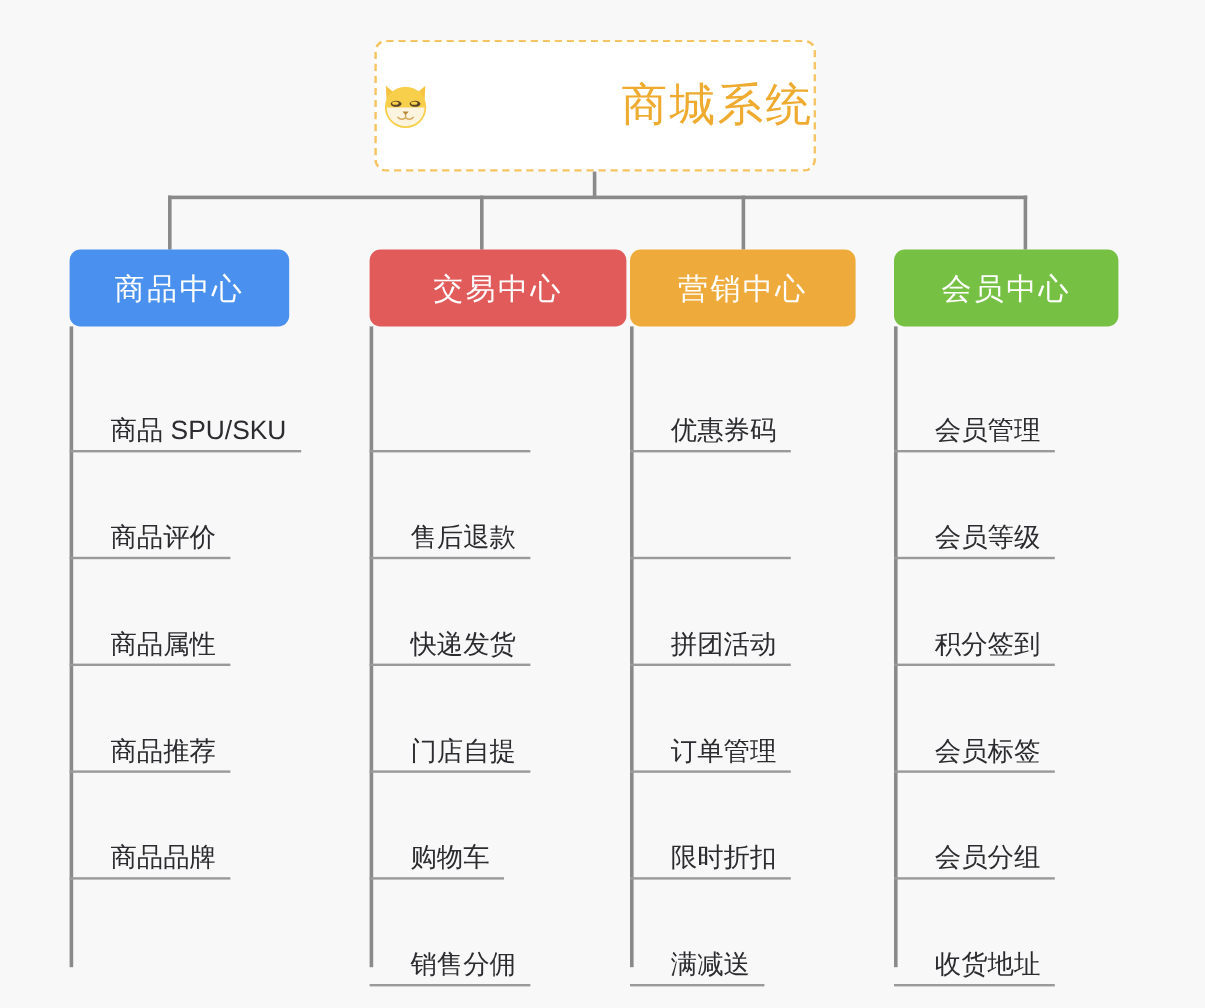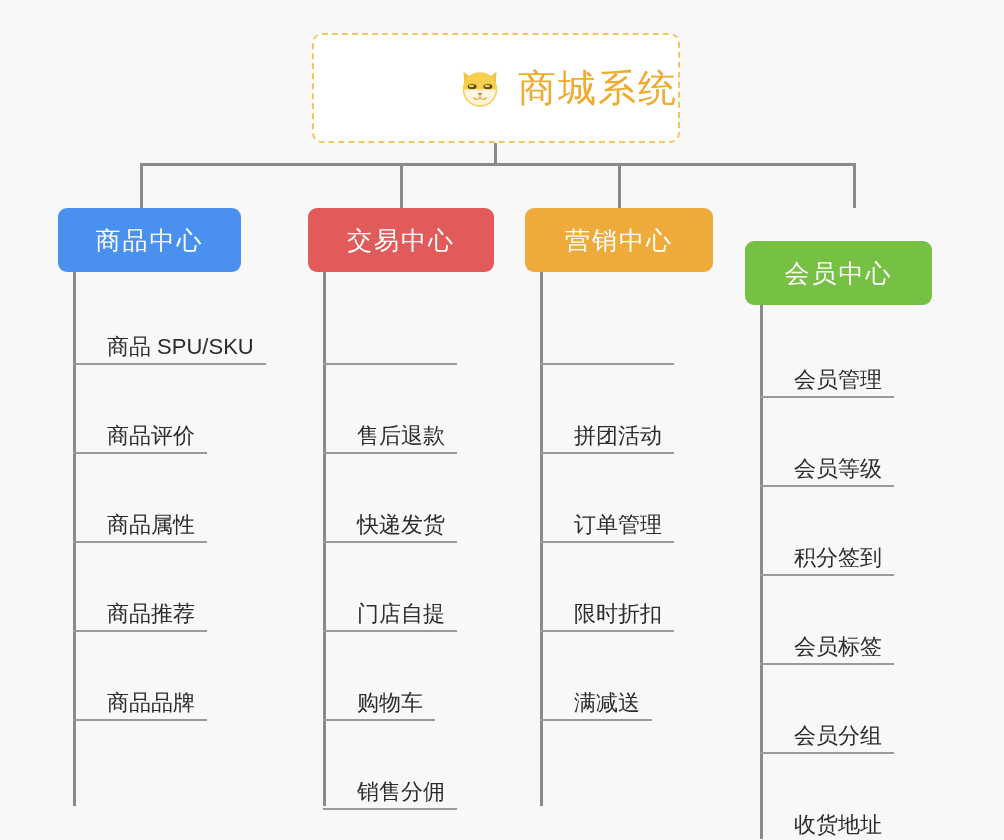"商城系统" .root-node { justify-content: flex-end -> space-between }
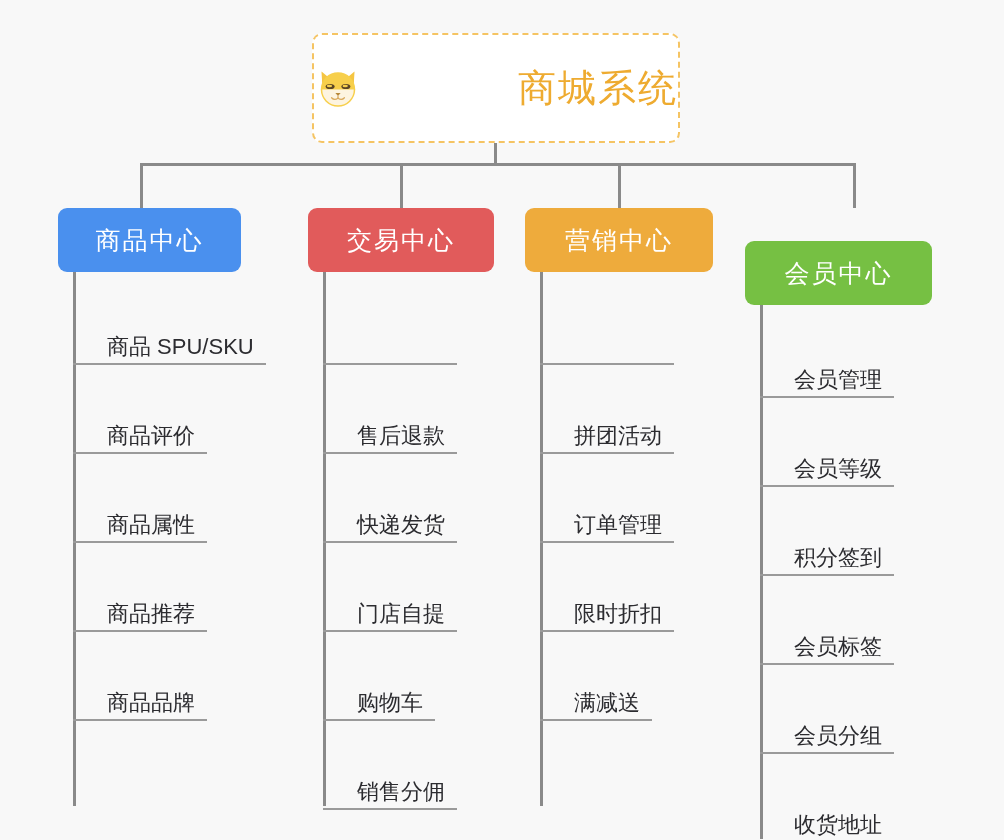"交易中心" .col-1 .cat-box { width: 186px -> 214px }
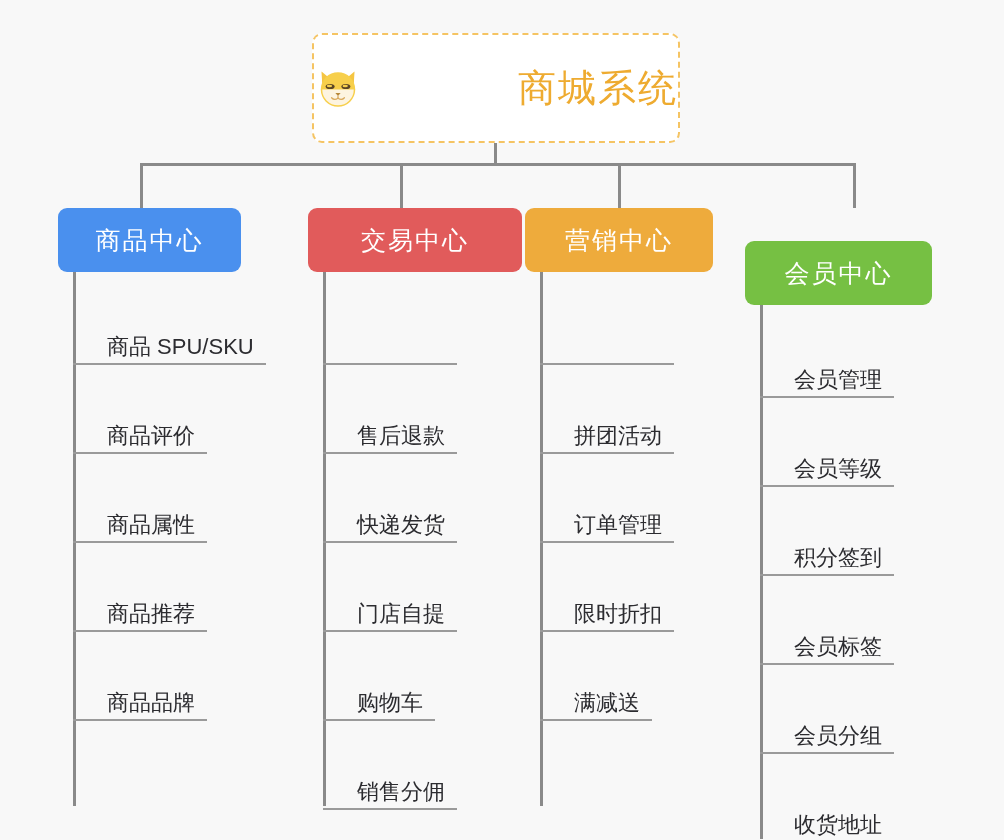"会员中心" .col-3 .cat-box { margin-top: 33px -> none }
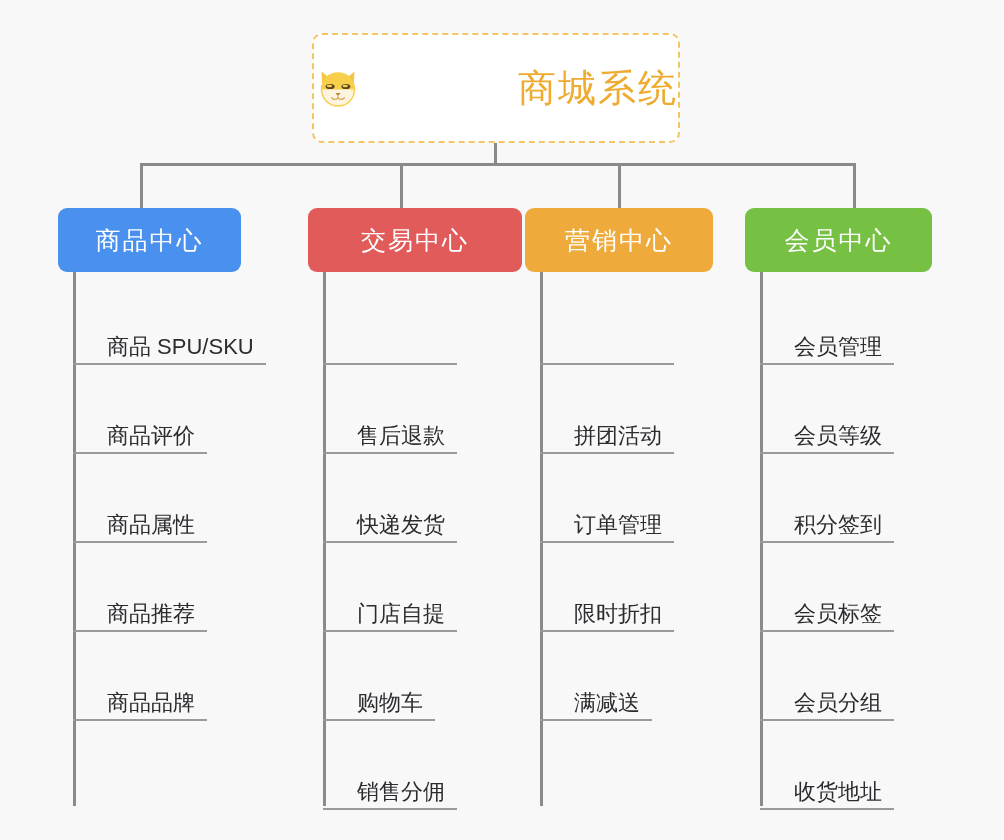"商品 SPU/SKU" .leaf-list { margin-left: 15px -> none; padding-top: 4px -> 16px }
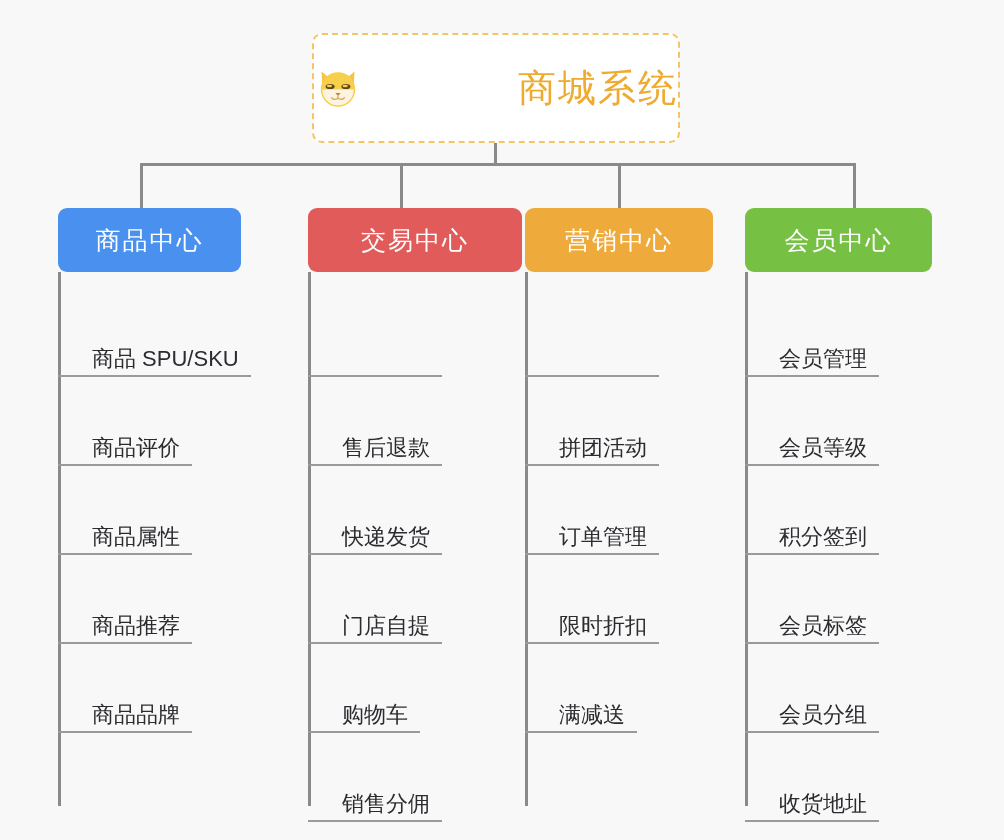"优惠券码" div.leaf { html: none -> <div> <div></div> <span>优惠券码</span> </div> }
